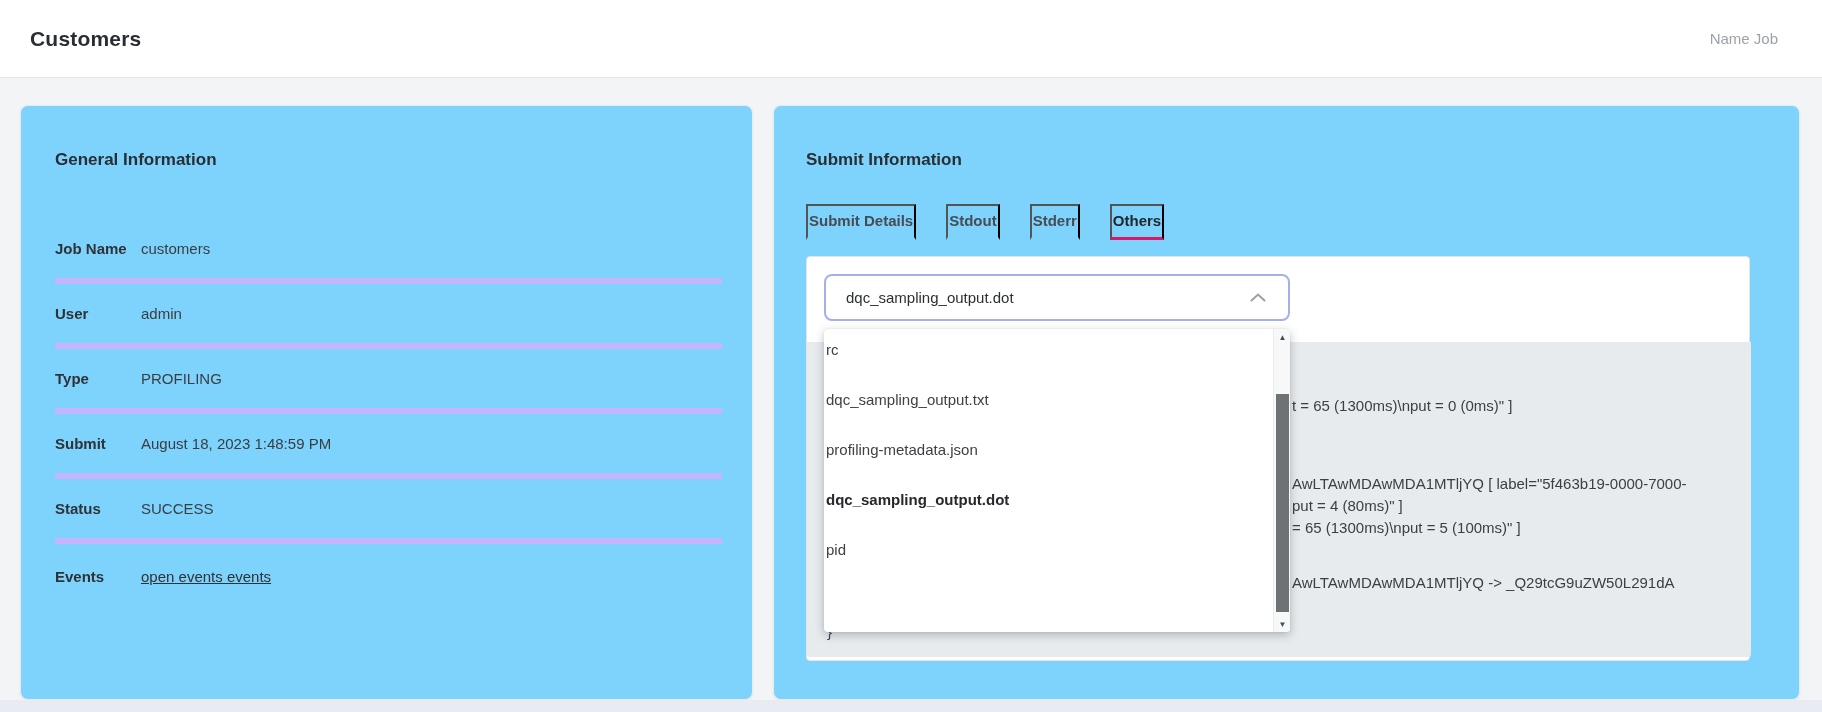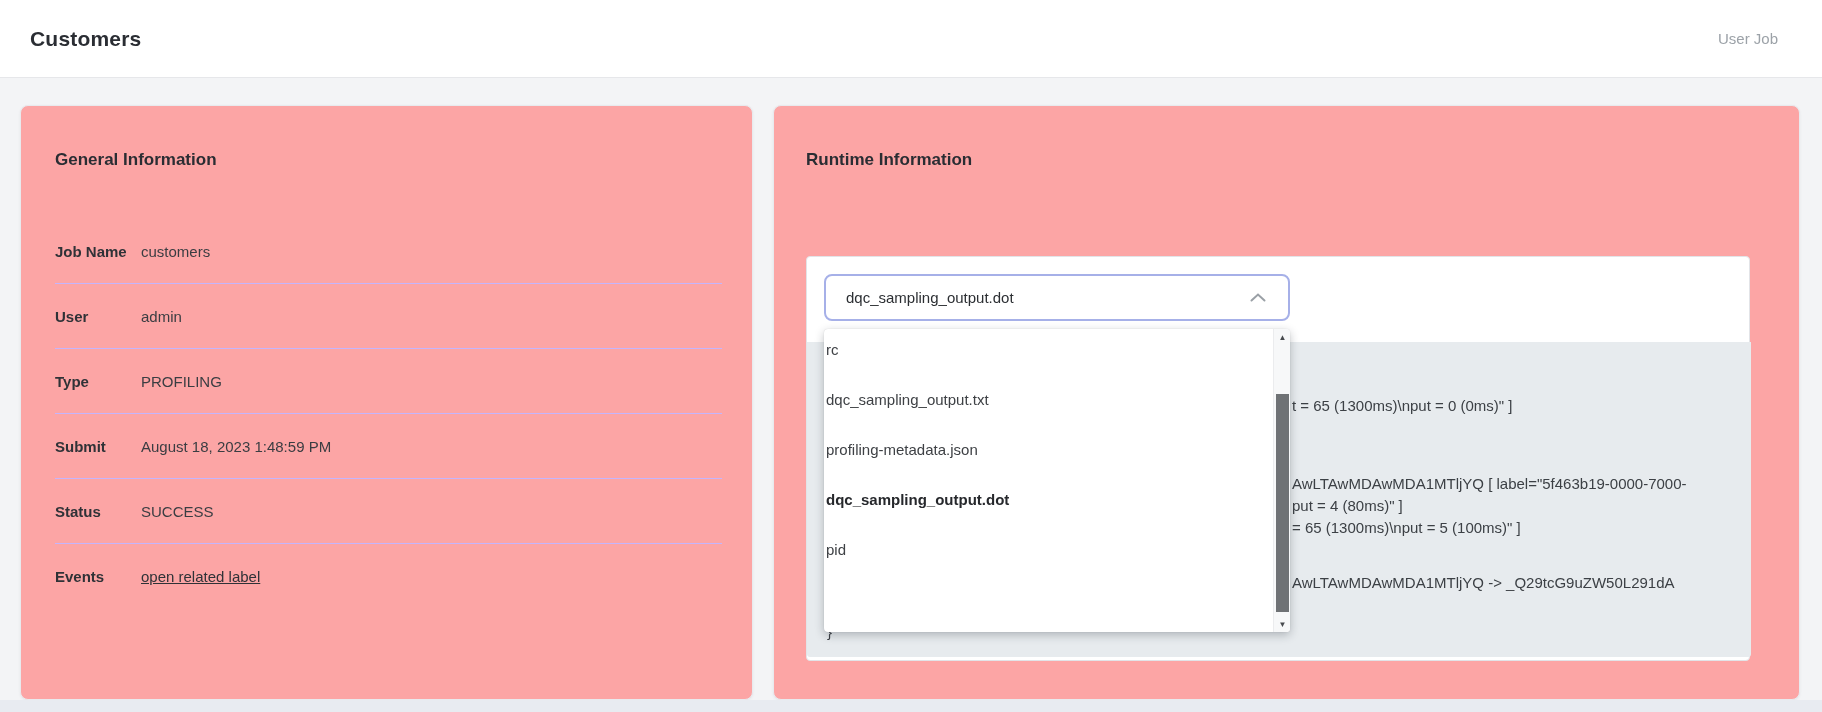"User Job" button.kill-job { text: User -> Name }
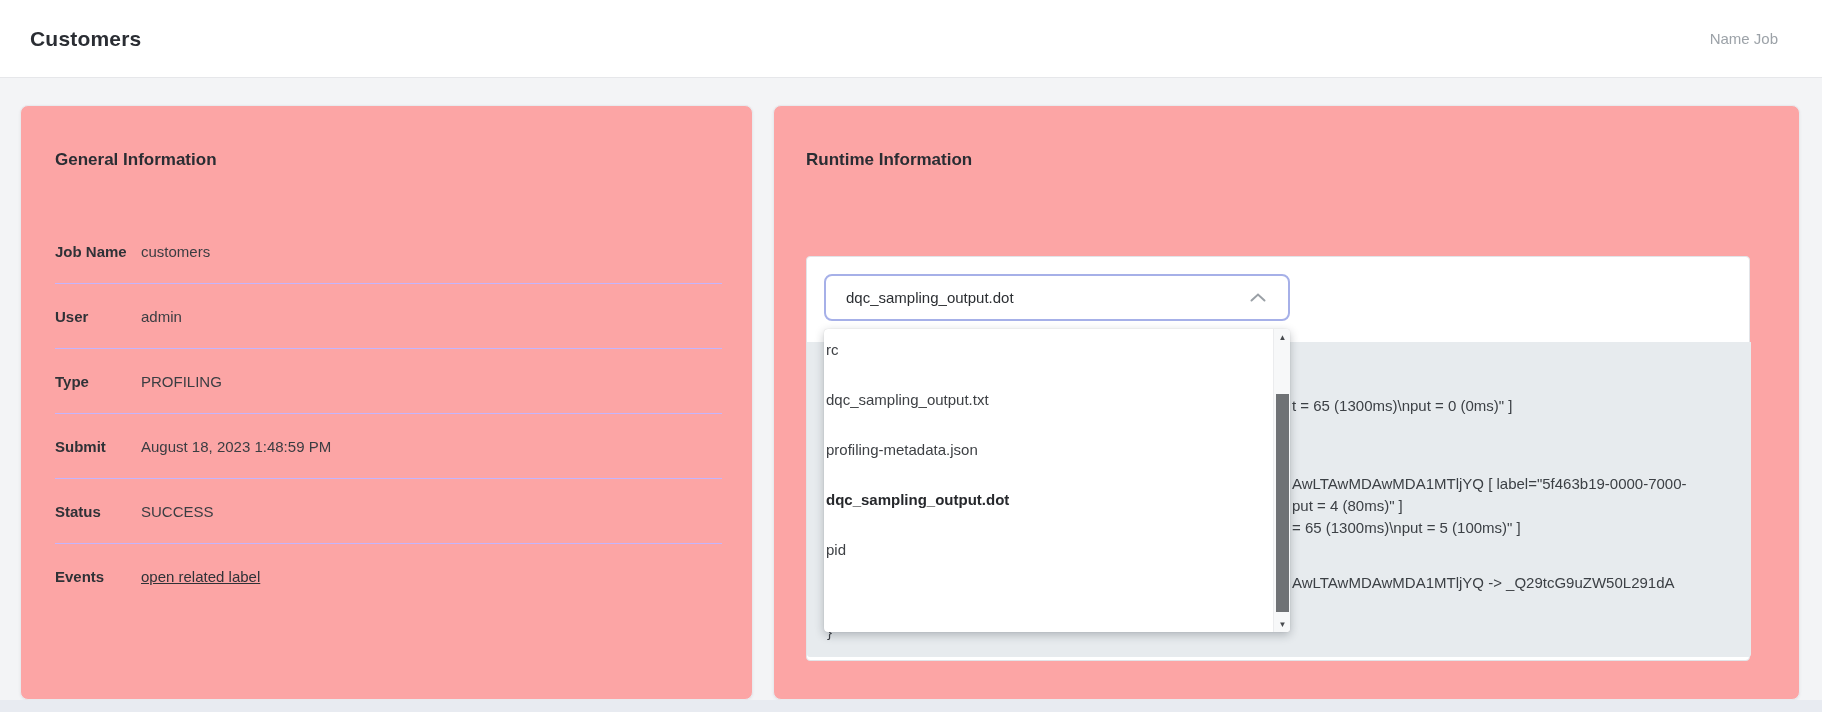"General Information" .card { background: #fca5a5 -> #7dd3fc }
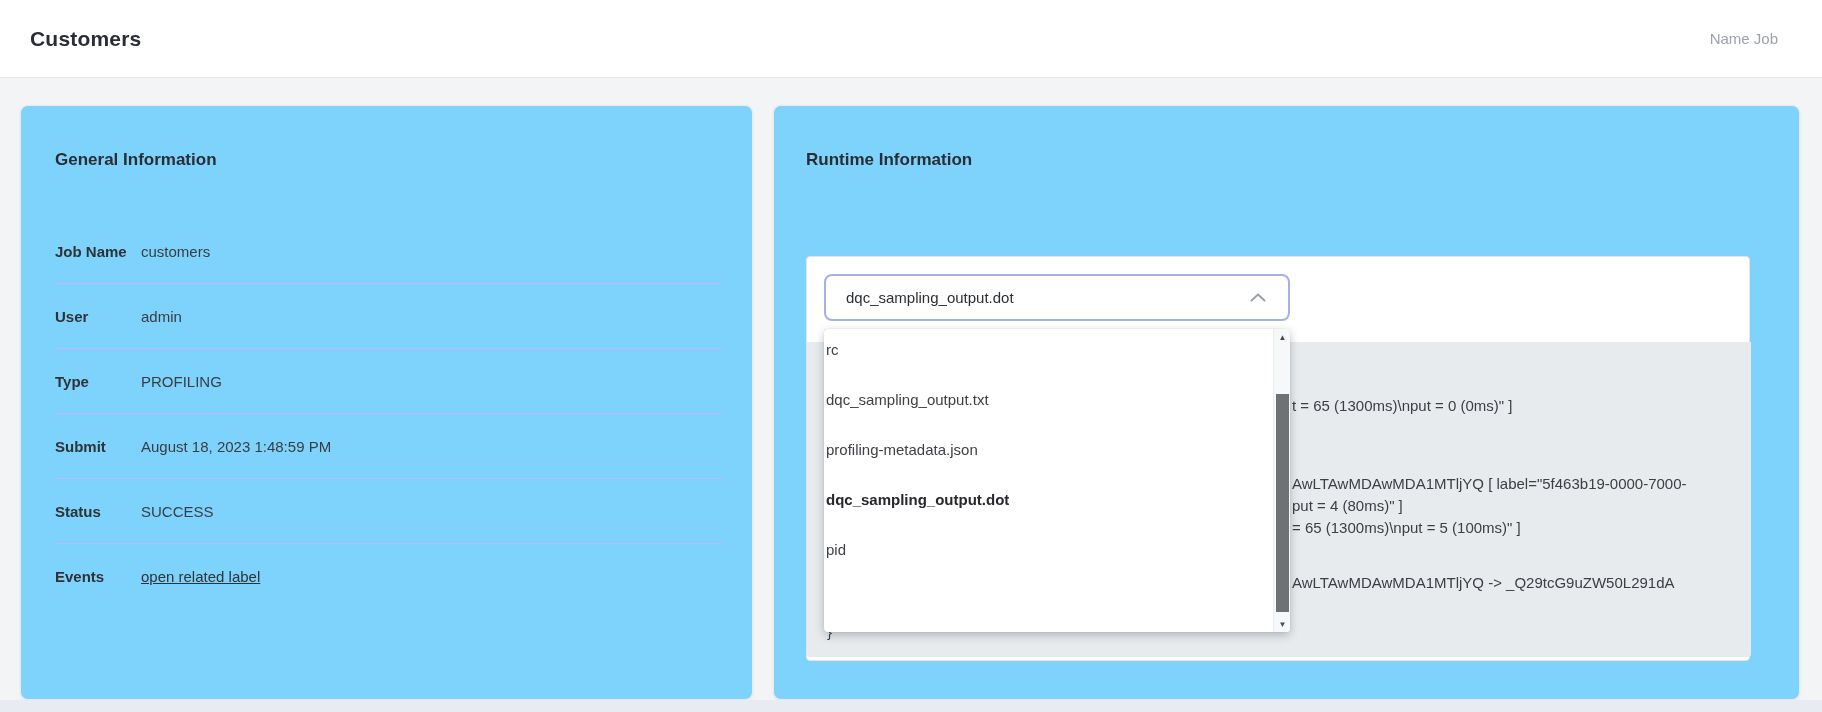"Runtime Information" div.card-title { text: Runtime -> Submit }
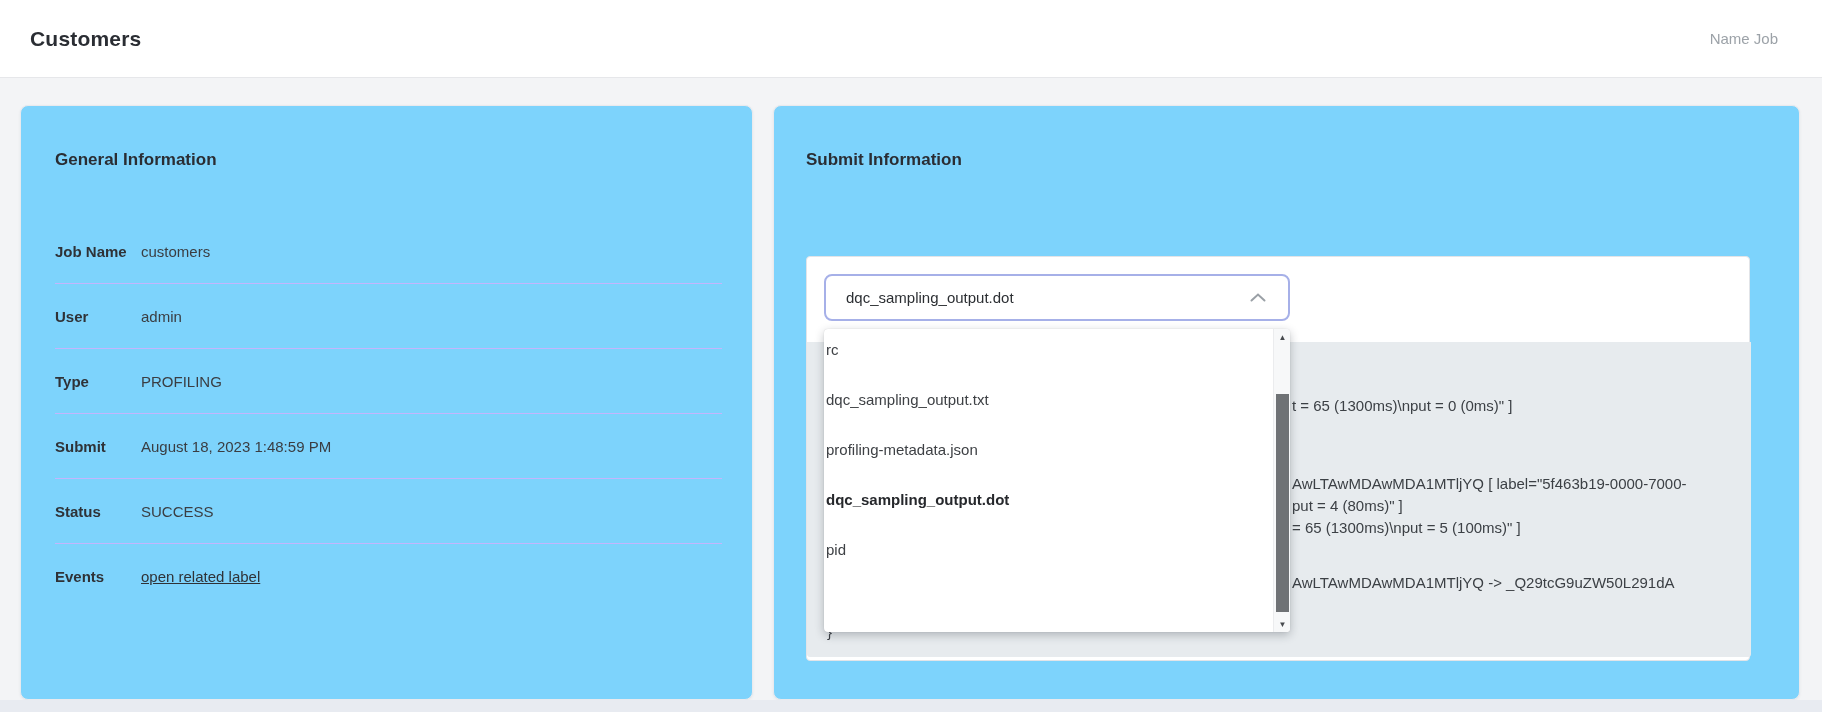"Submit Details" div.tabs { html: none -> <div> <button>Submit Details</button> <button>Stdout</button> <button>Stderr</button> <button>Others</button> </div> }
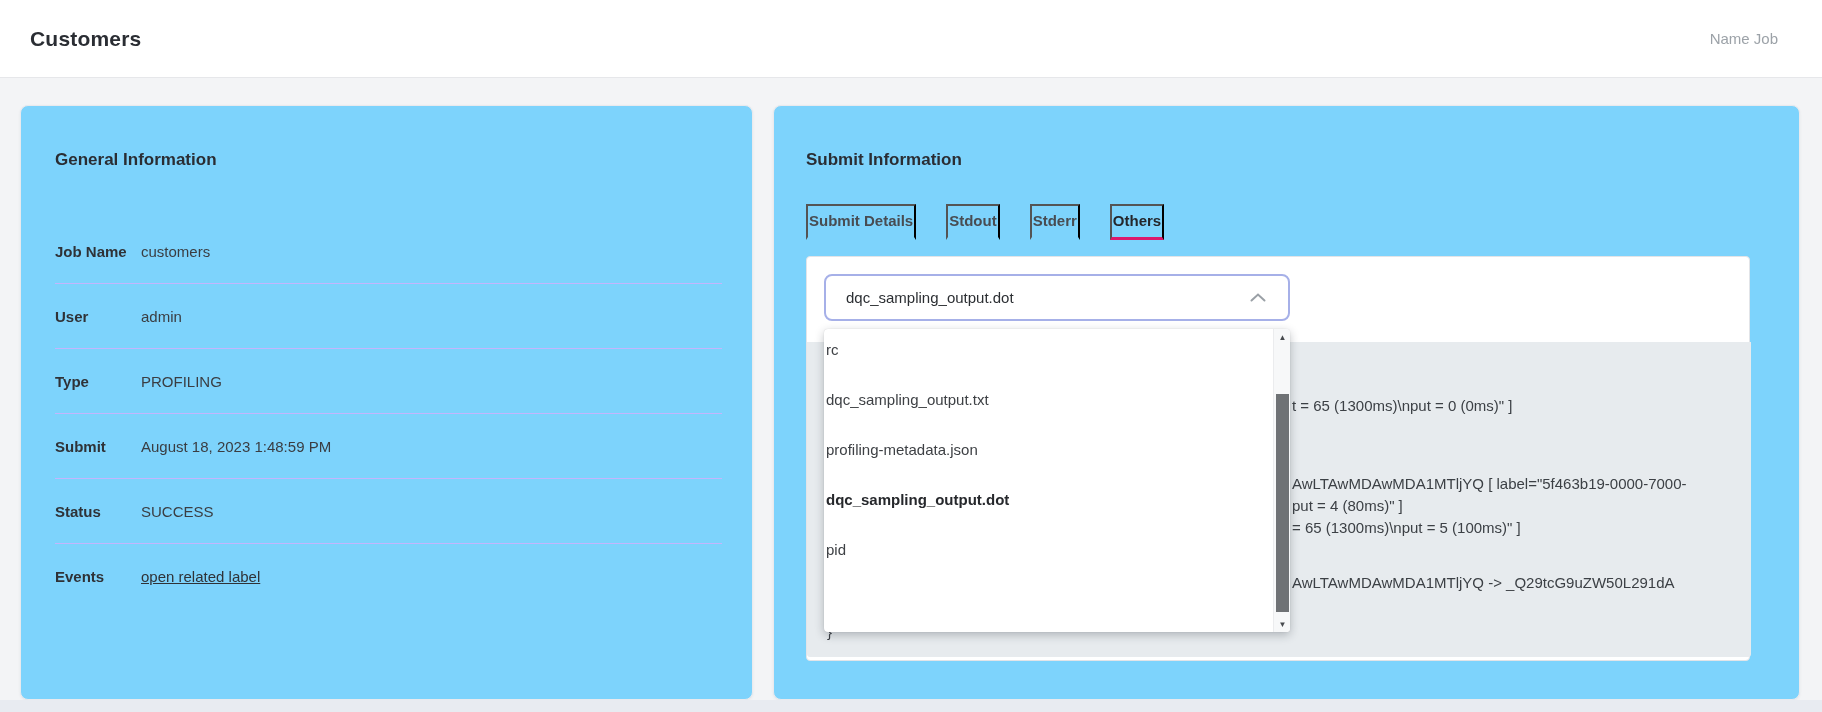"Job Name" .info-row { border-bottom: 1px solid #c4b5fd -> 6px solid #c4b5fd }
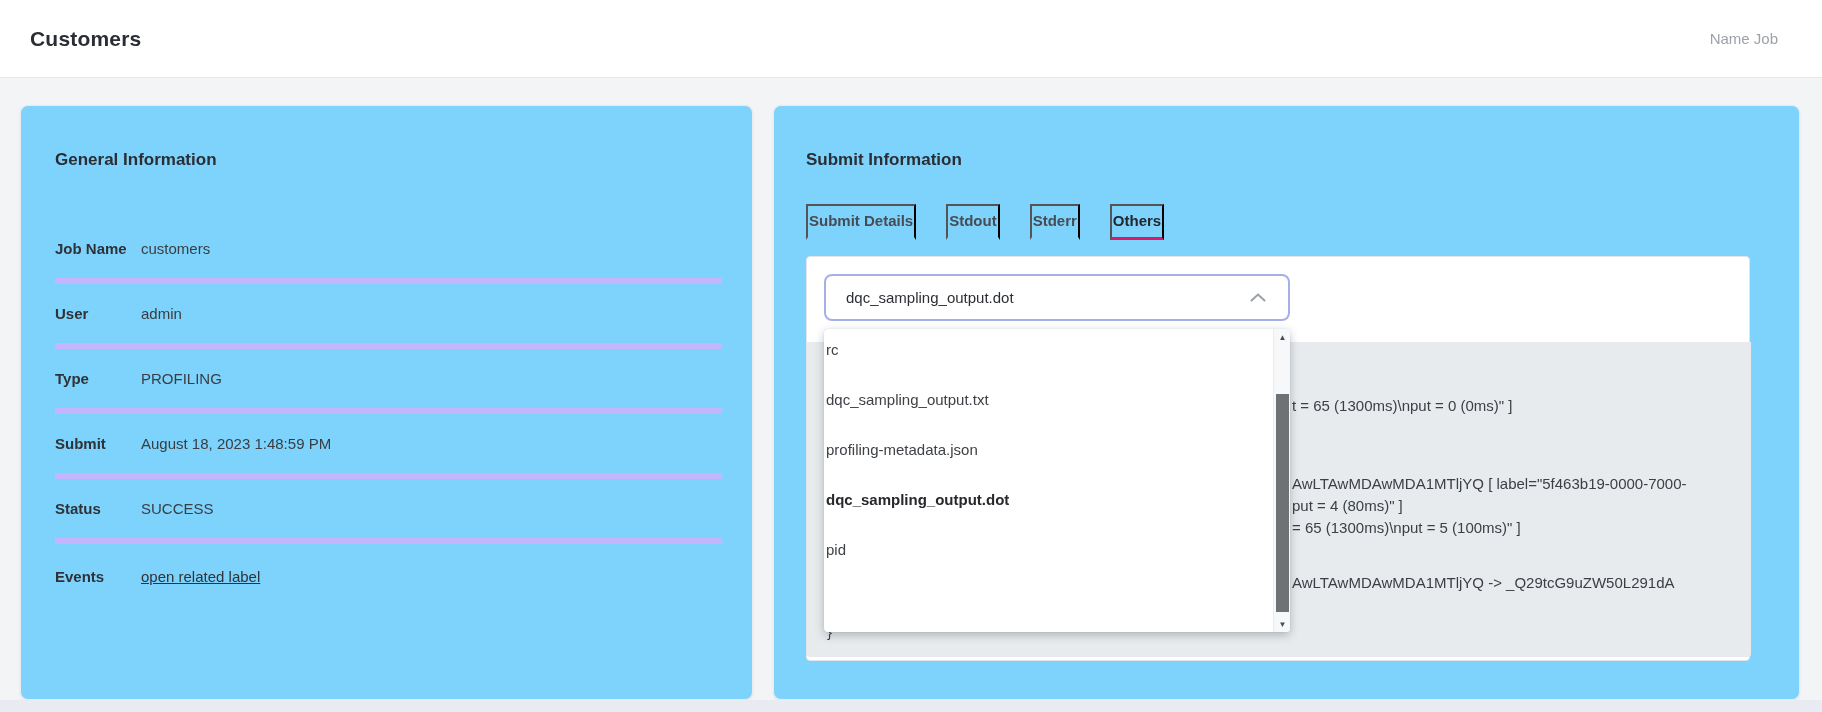"open related label" a.info-value { text: related label -> events events }
